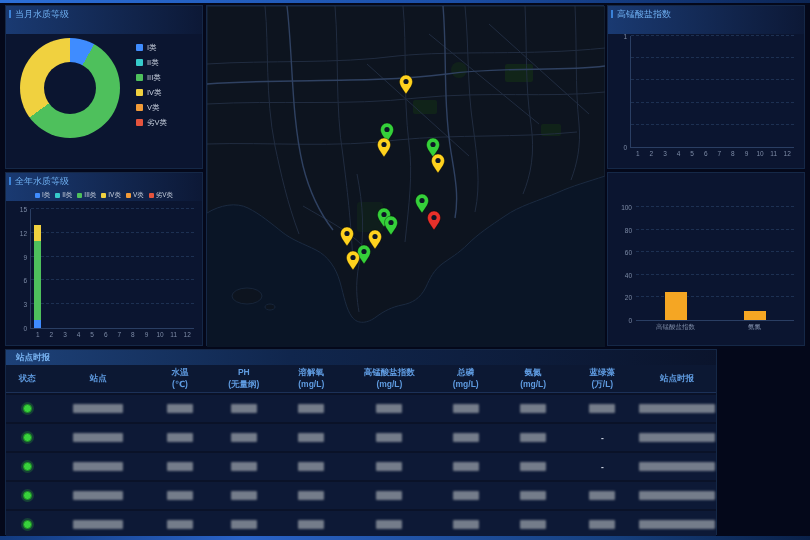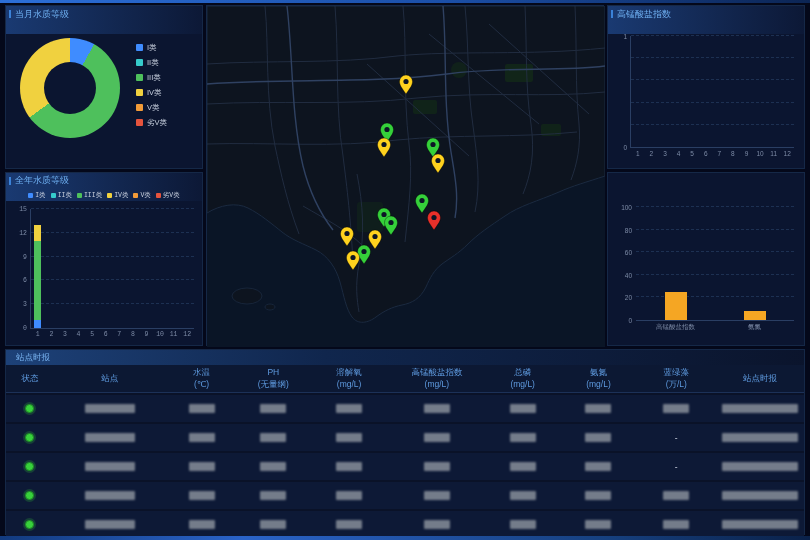"全年水质等级" #p-annual { font-family: Liberation Mono, monospace -> none }
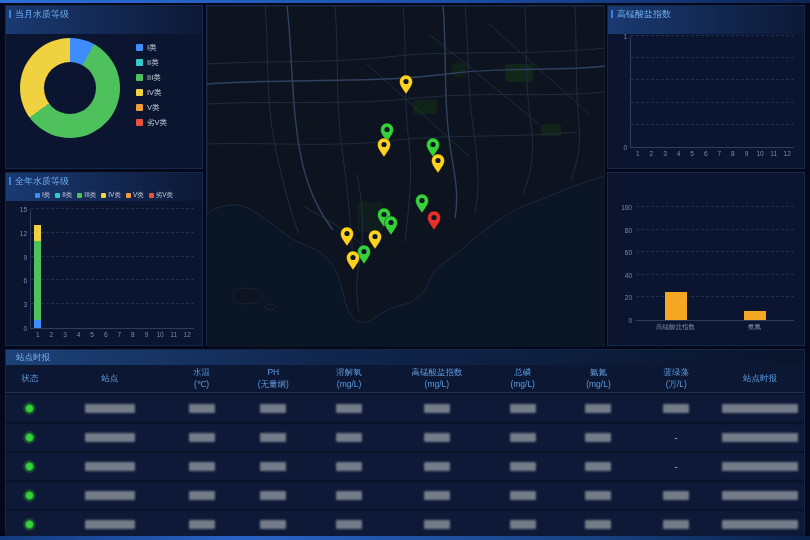"站点时报" #p-table { font-weight: none -> bold; width: 800px -> 712px }
